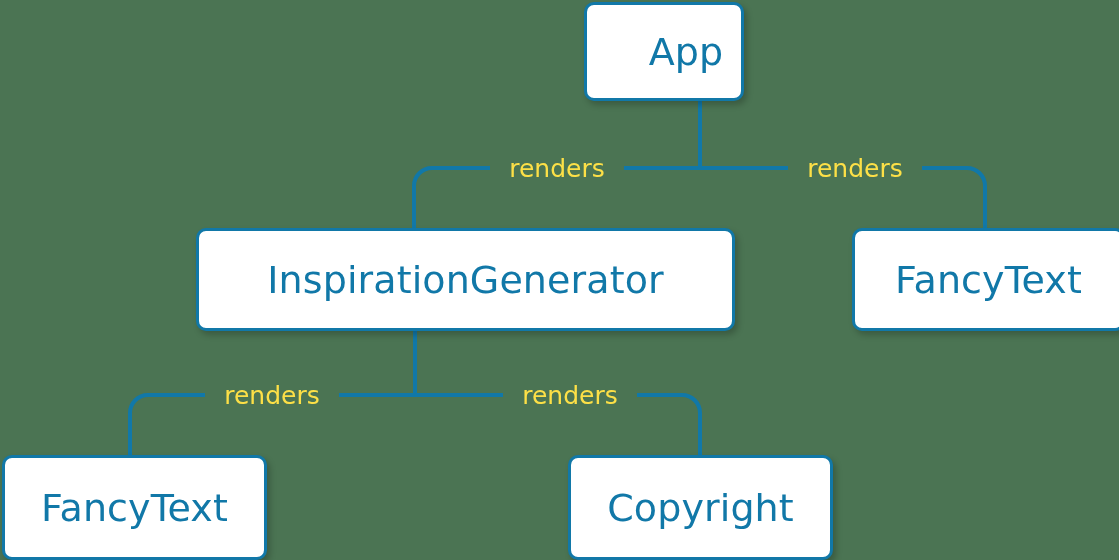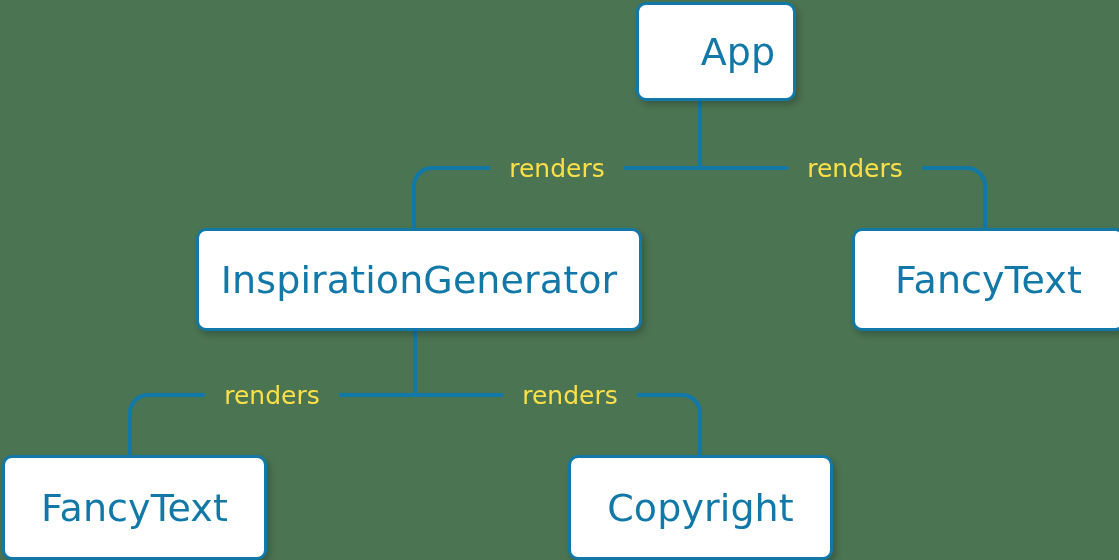"App" div.node { left: 636px -> 584px }
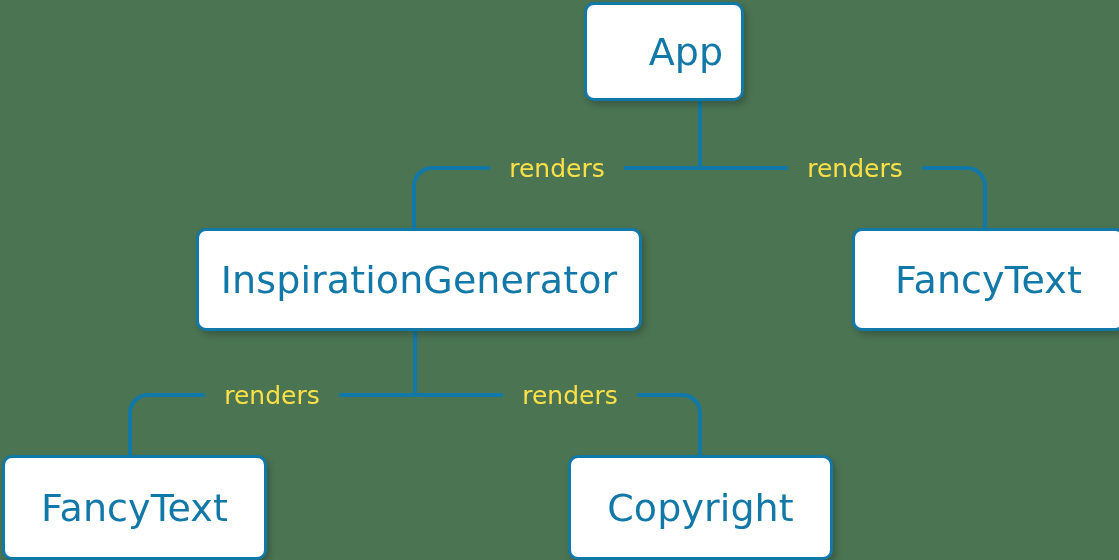"InspirationGenerator" div.node { width: 446px -> 539px }
